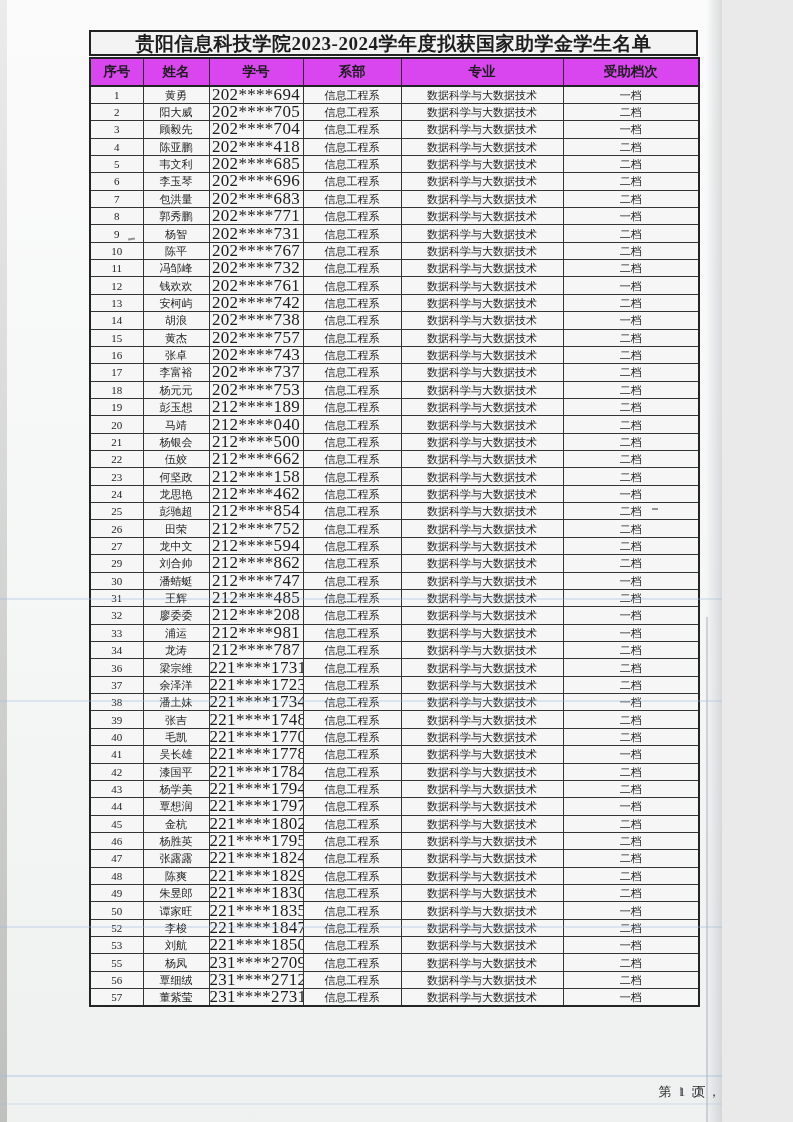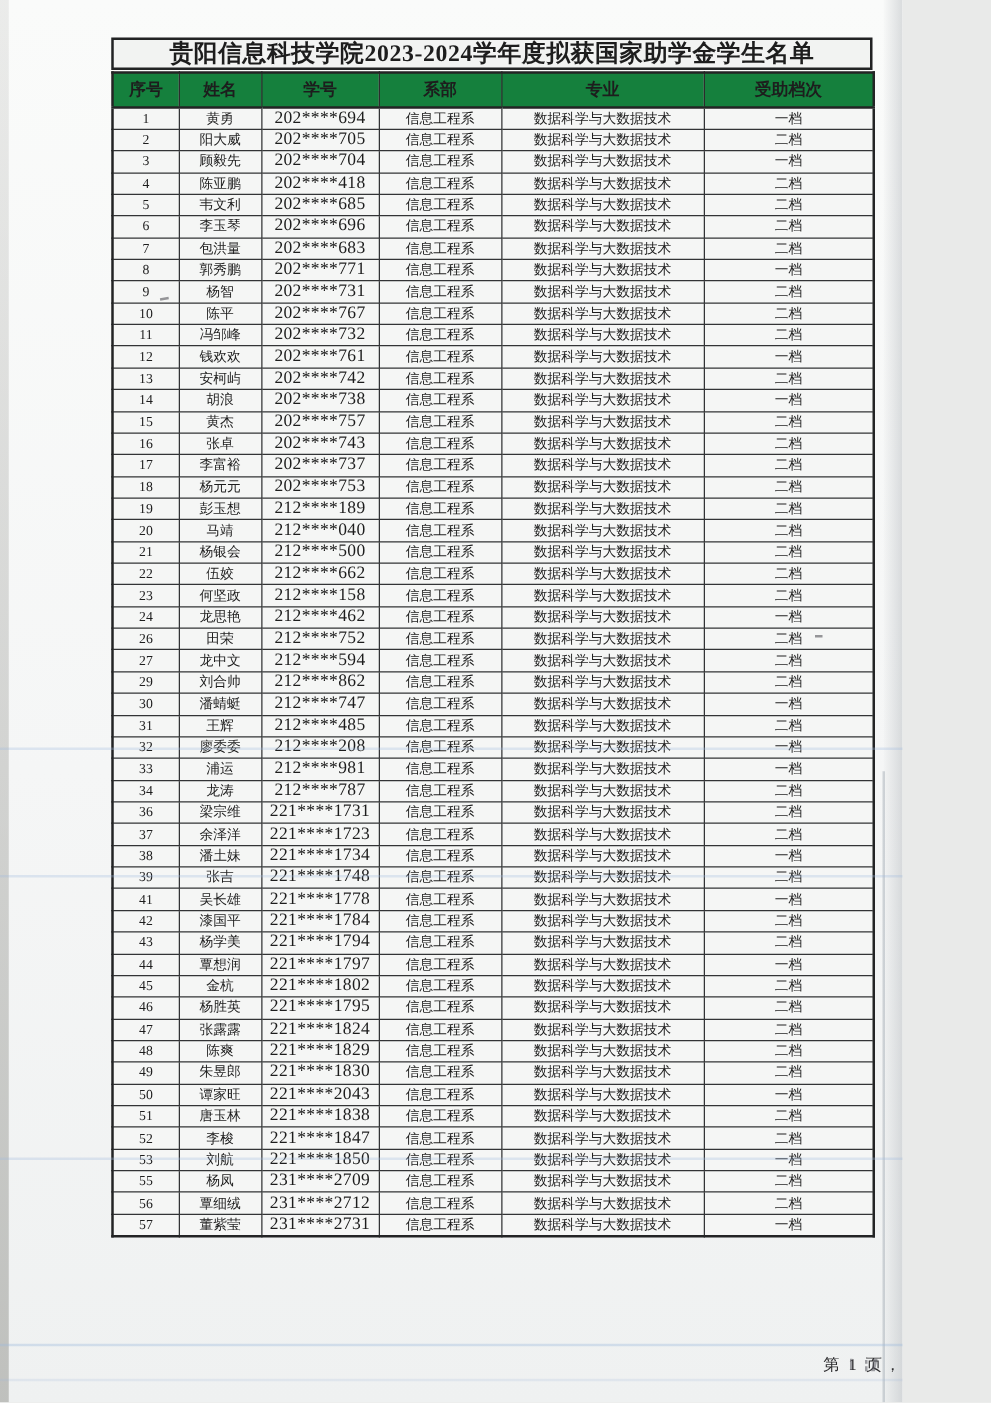"序号" table.roster th { background: #15803d -> #d946ef }
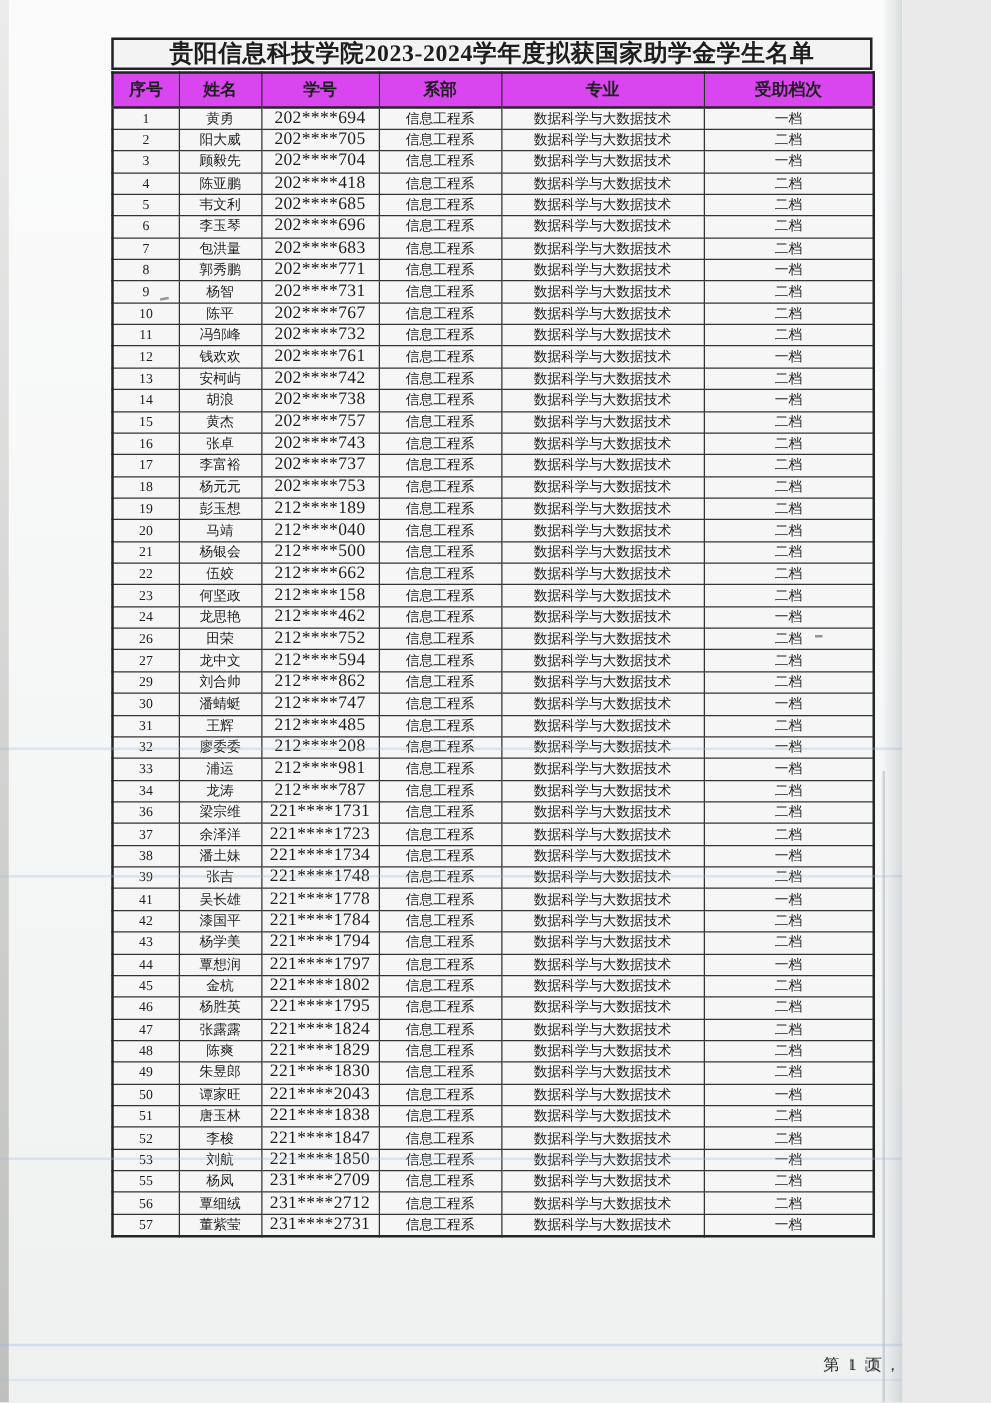"202****694" table.roster td.c-id { font-size: 14px -> 17px }
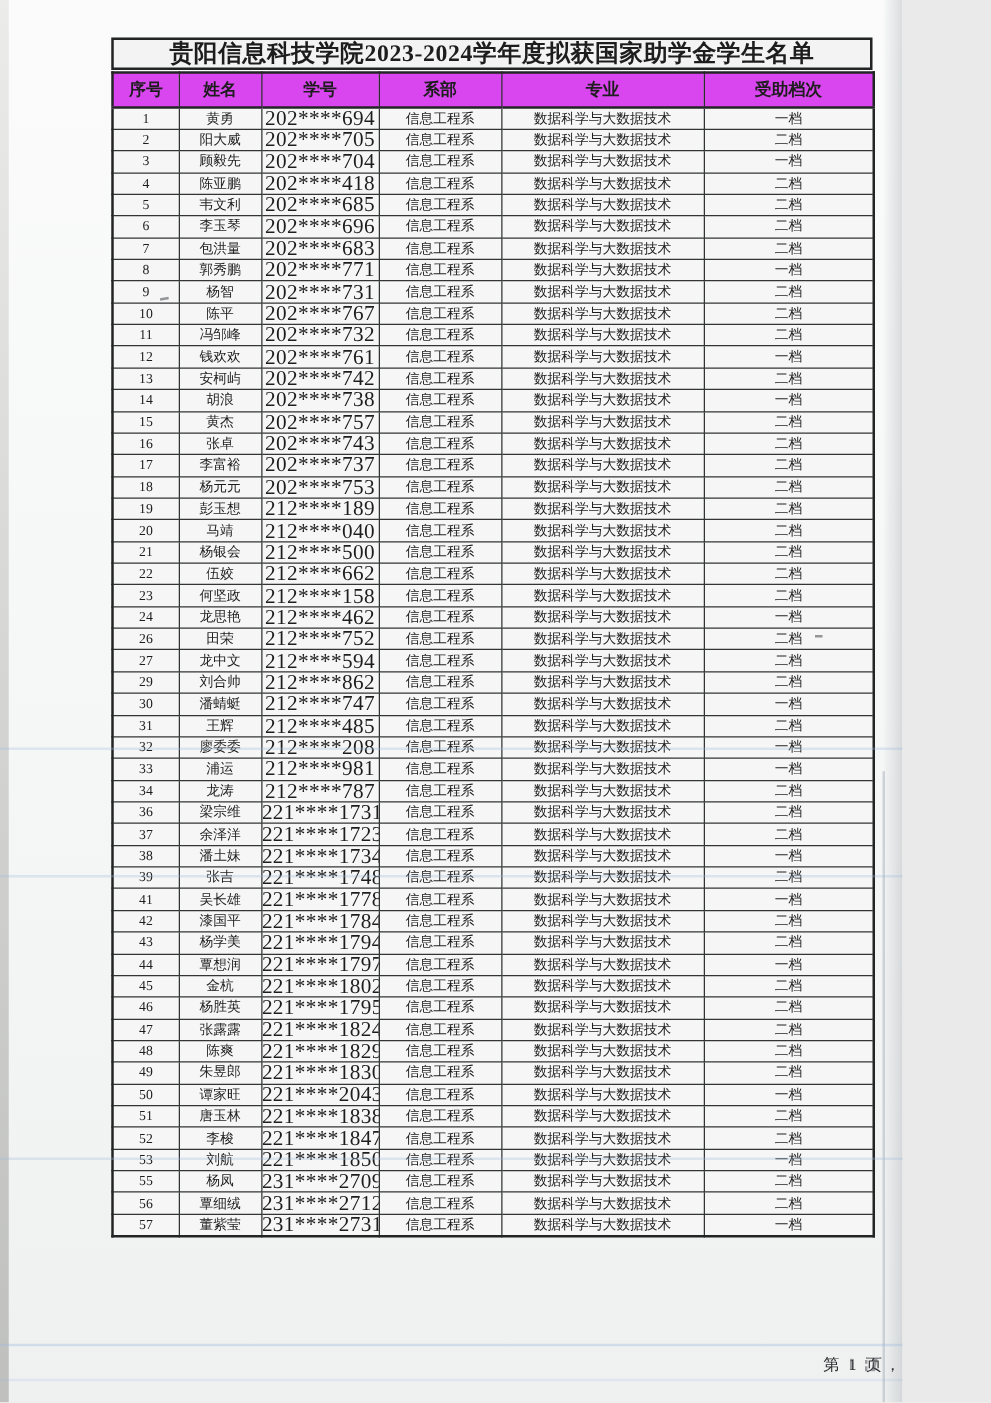"25" tr { html: none -> <tr> <td>25</td> <td>彭驰超</td> <td>212****854</td> <td>信息工程系</td> <td>数据科学与大数据技术</td> <td>二档</td> </tr> }
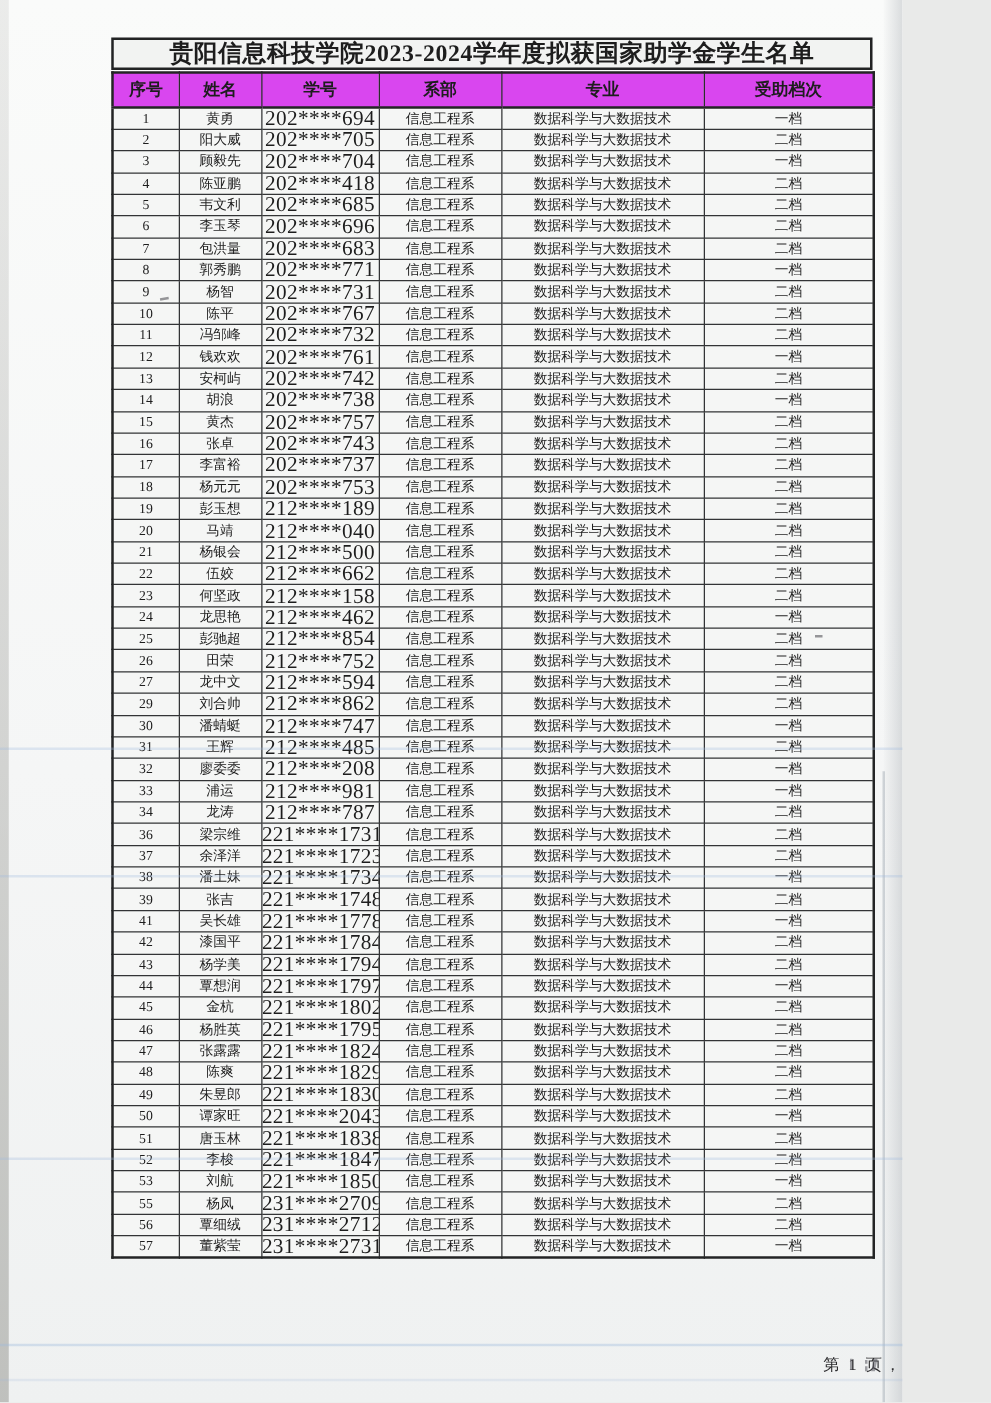"40" tr { html: none -> <tr> <td>40</td> <td>毛凯</td> <td>221****1770</td> <td>信息工程系</td> <td>数据科学与大数据技术</td> <td>二档</td> </tr> }
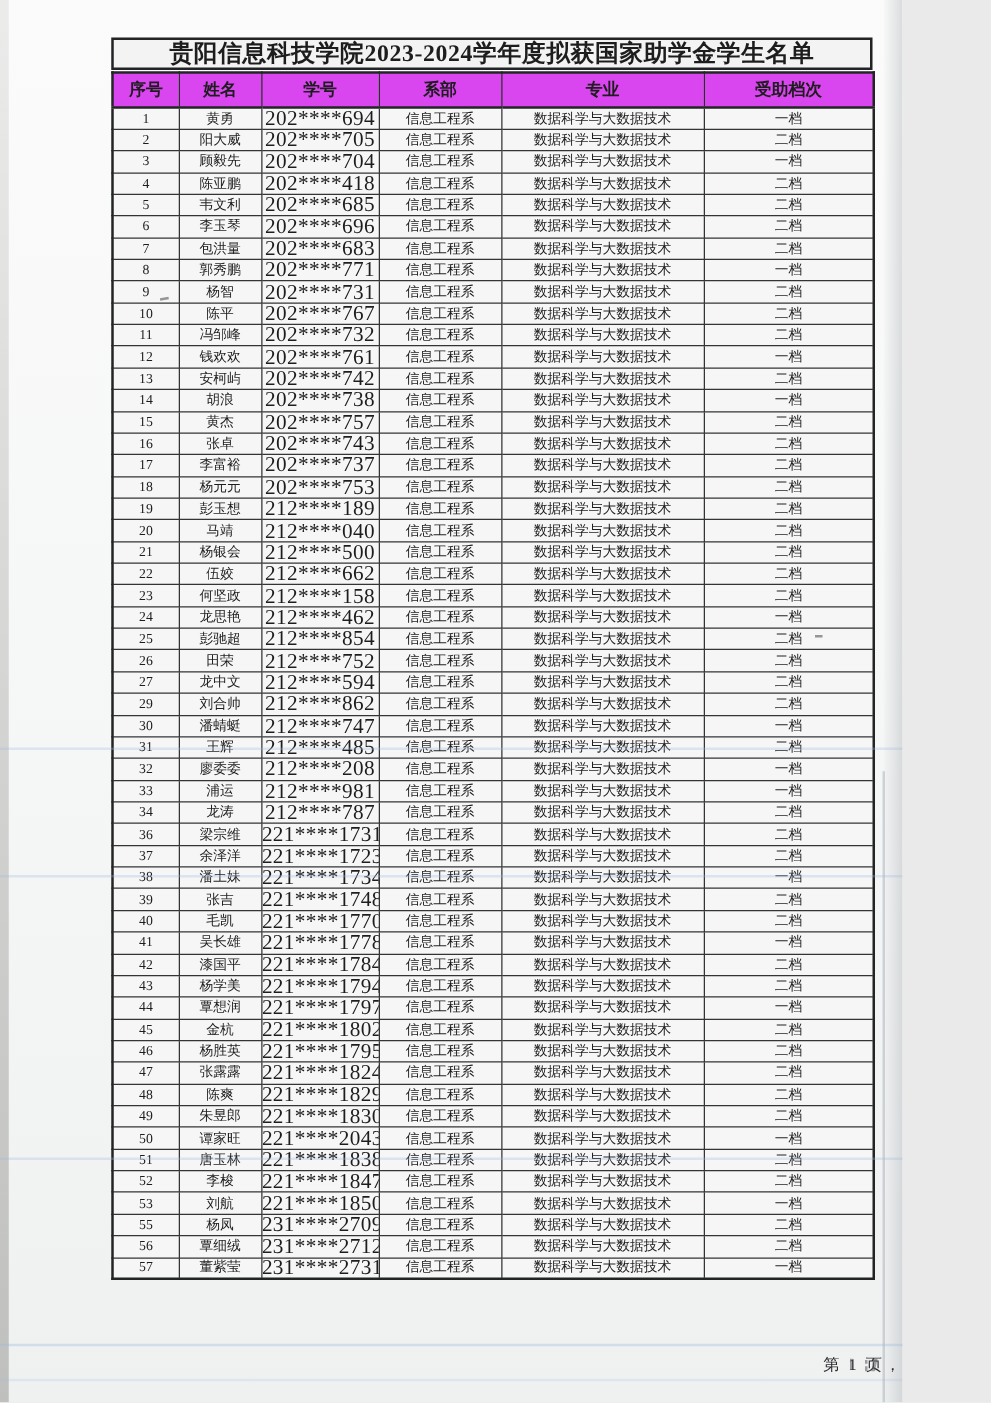"221****2043" td.c-id { text: 2043 -> 1835 }
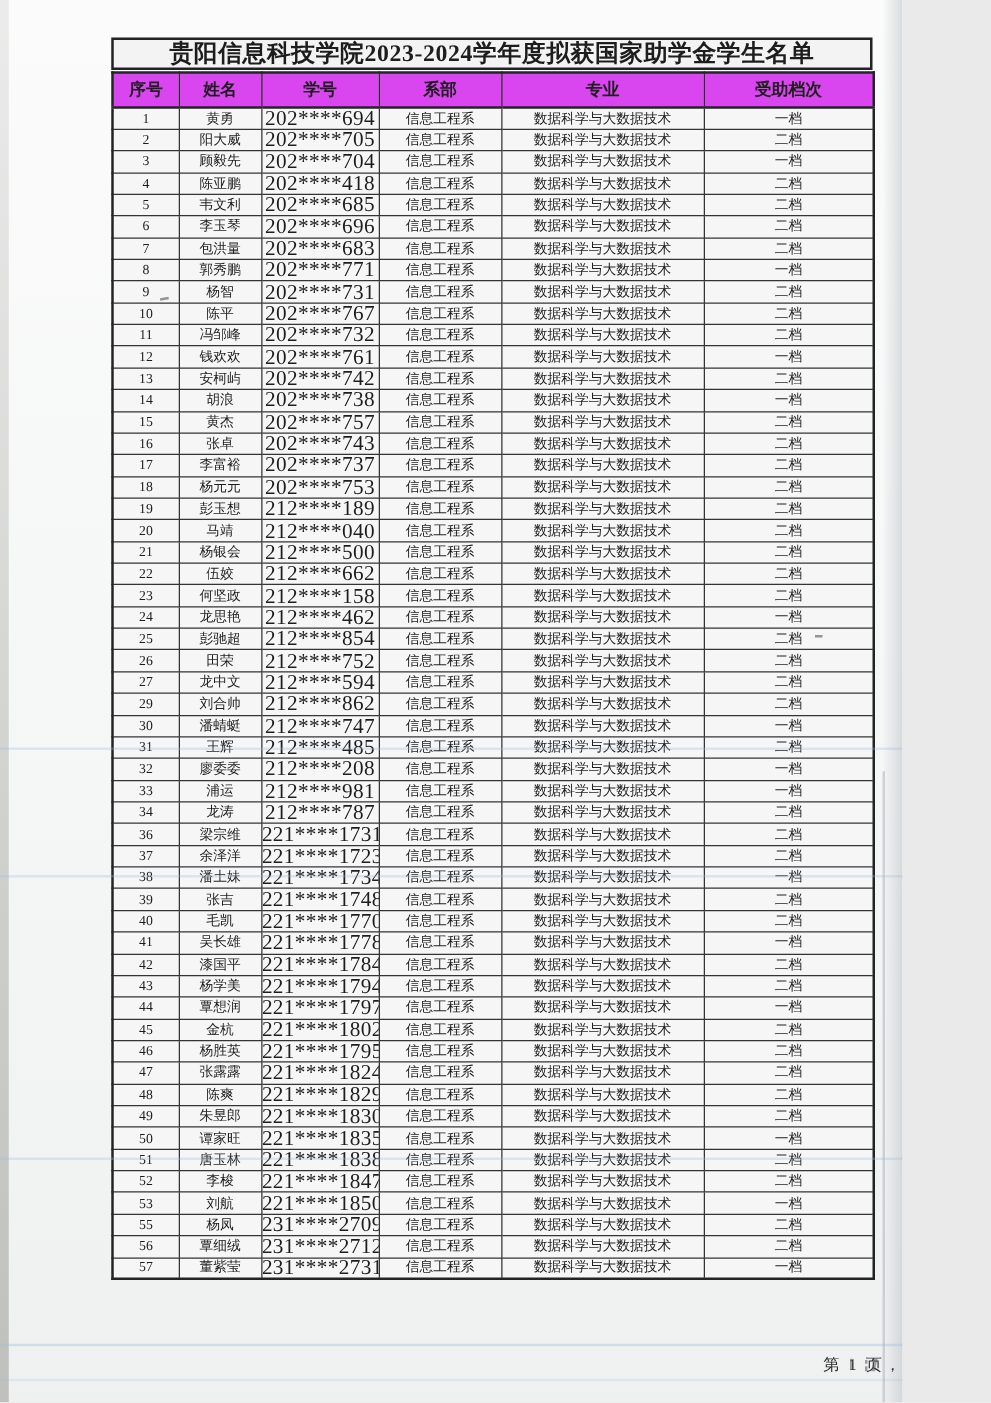"51" tr { html: <tr> <td>51</td> <td>唐玉林</td> <td>221****1838</td> <td>信息工程系</td> <td>数据科学与大数据技术</td> <td>二档</td> </tr> -> none }
